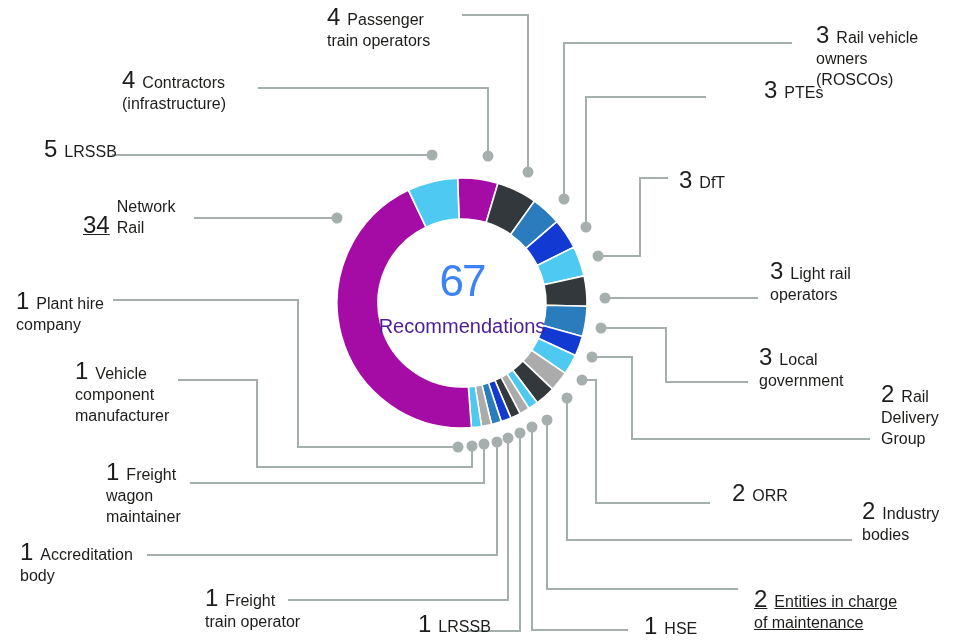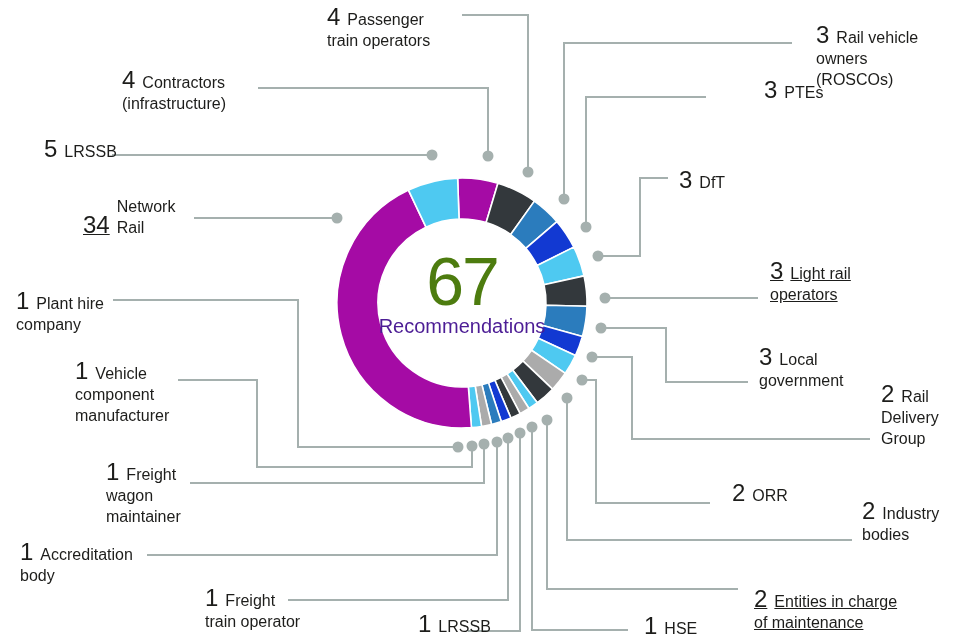"67" .center-num { color: #4d7c0f -> #3b82f6; font-size: 68px -> 44px }
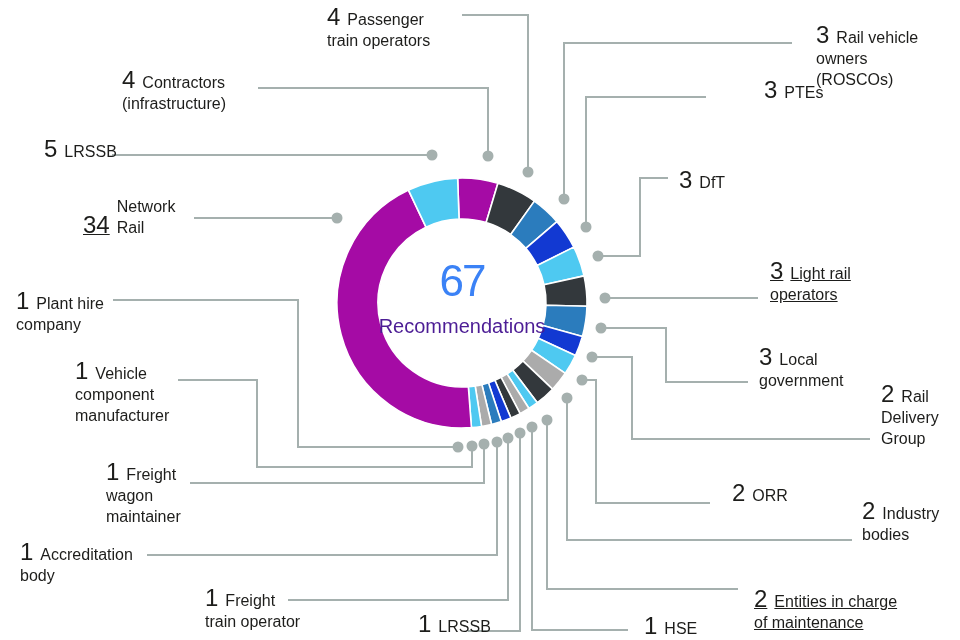"3 Light rail" div.callout { text-decoration: underline -> none }
